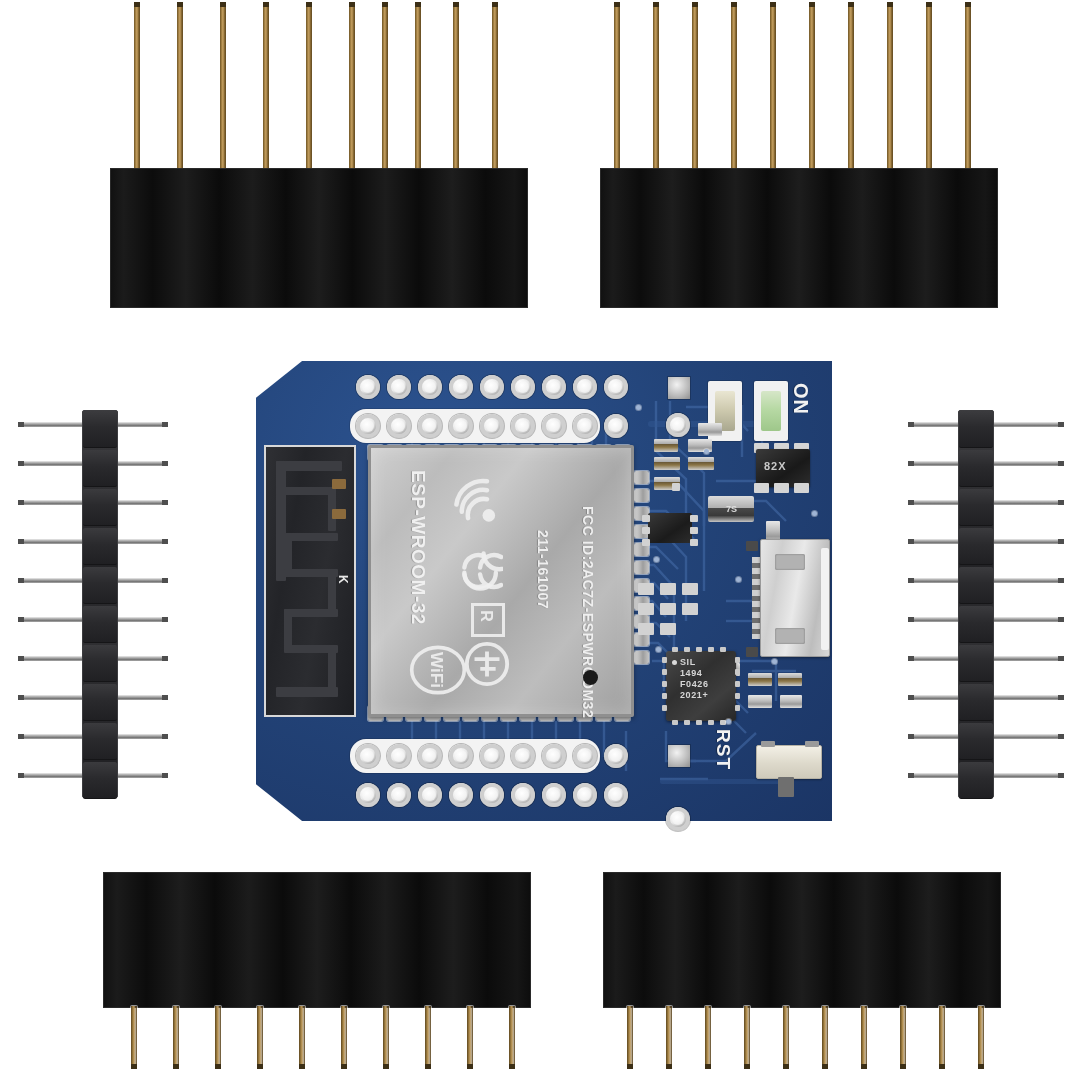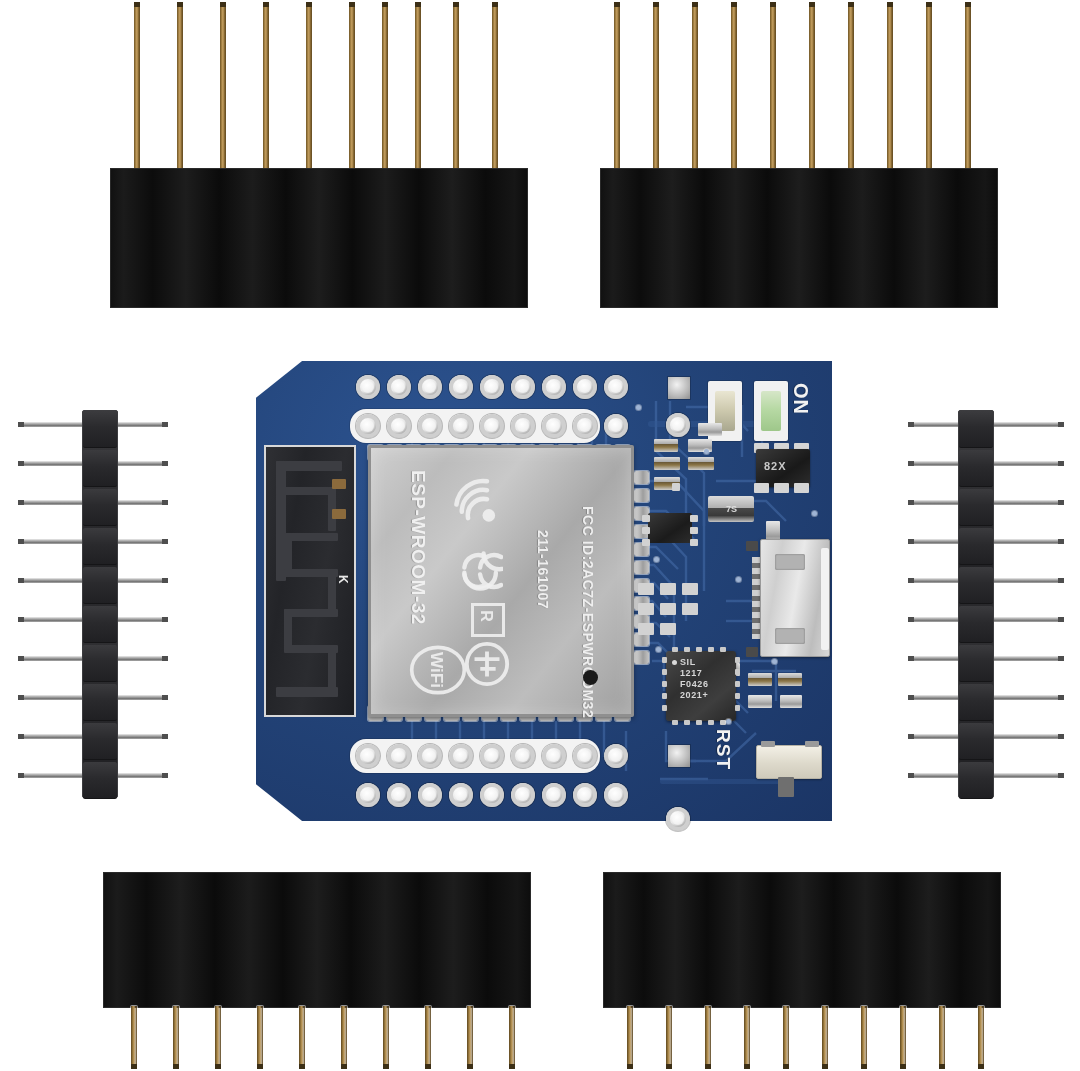"1217" div { text: 1217 -> 1494 }
